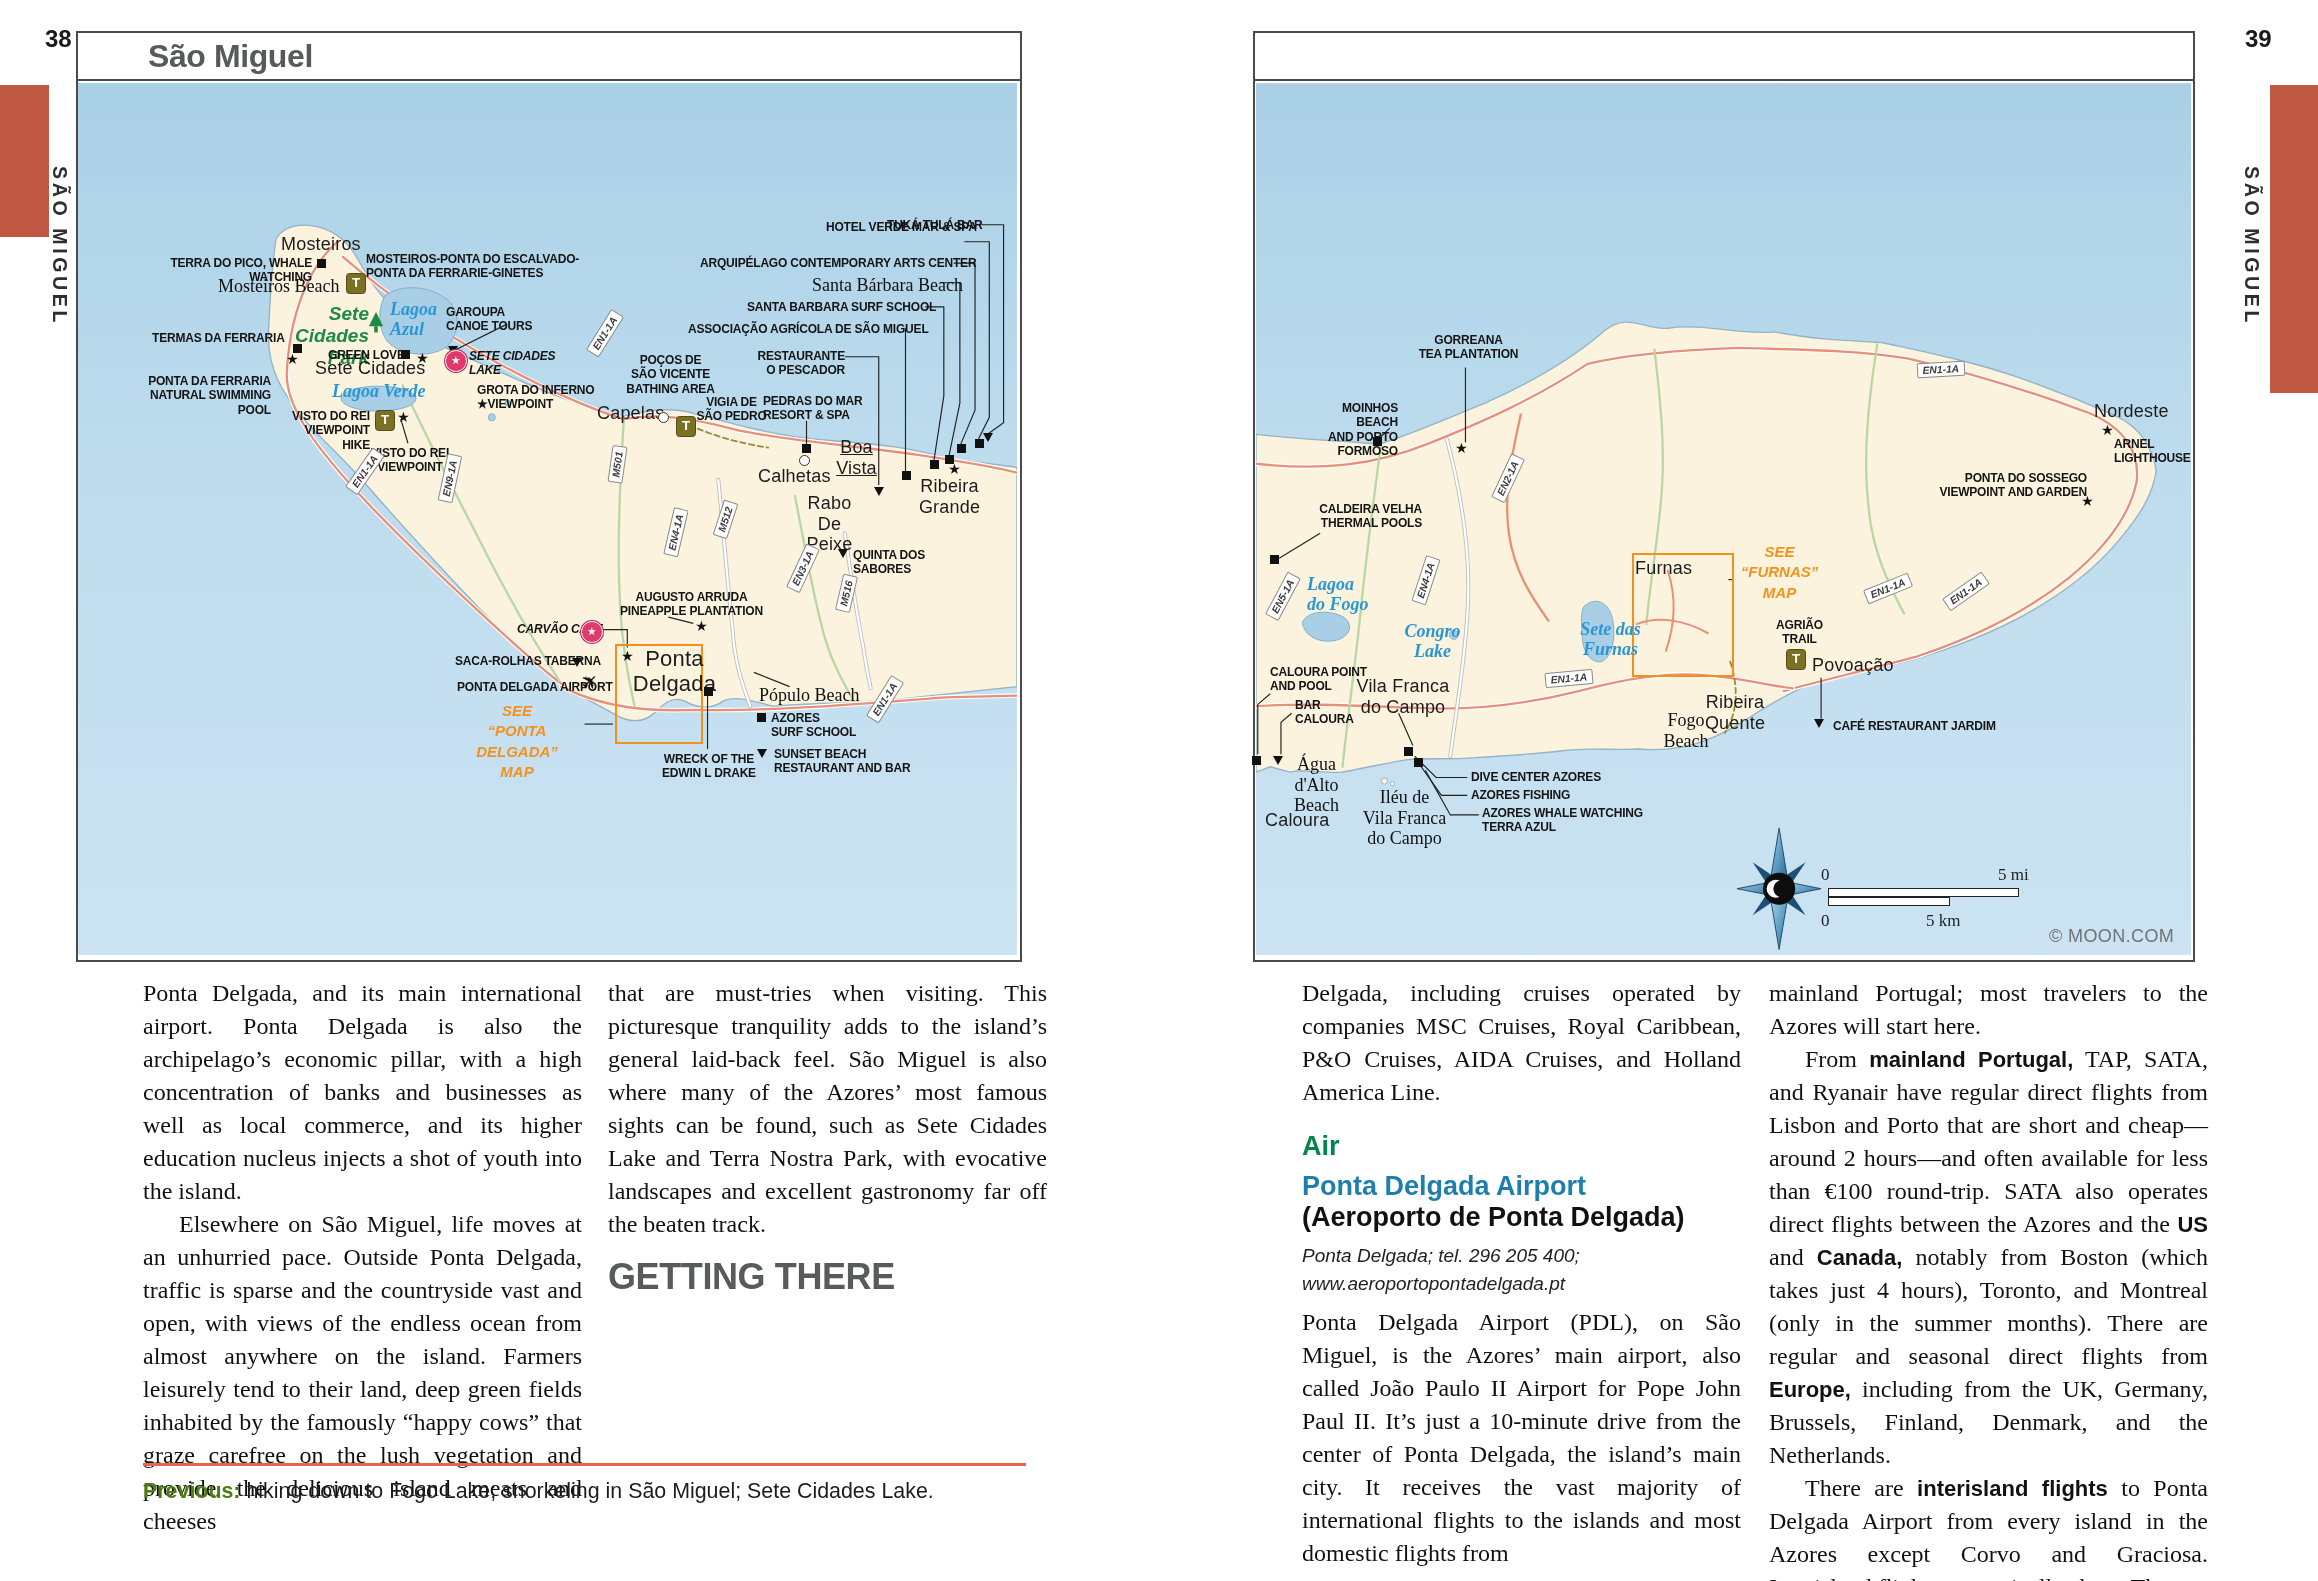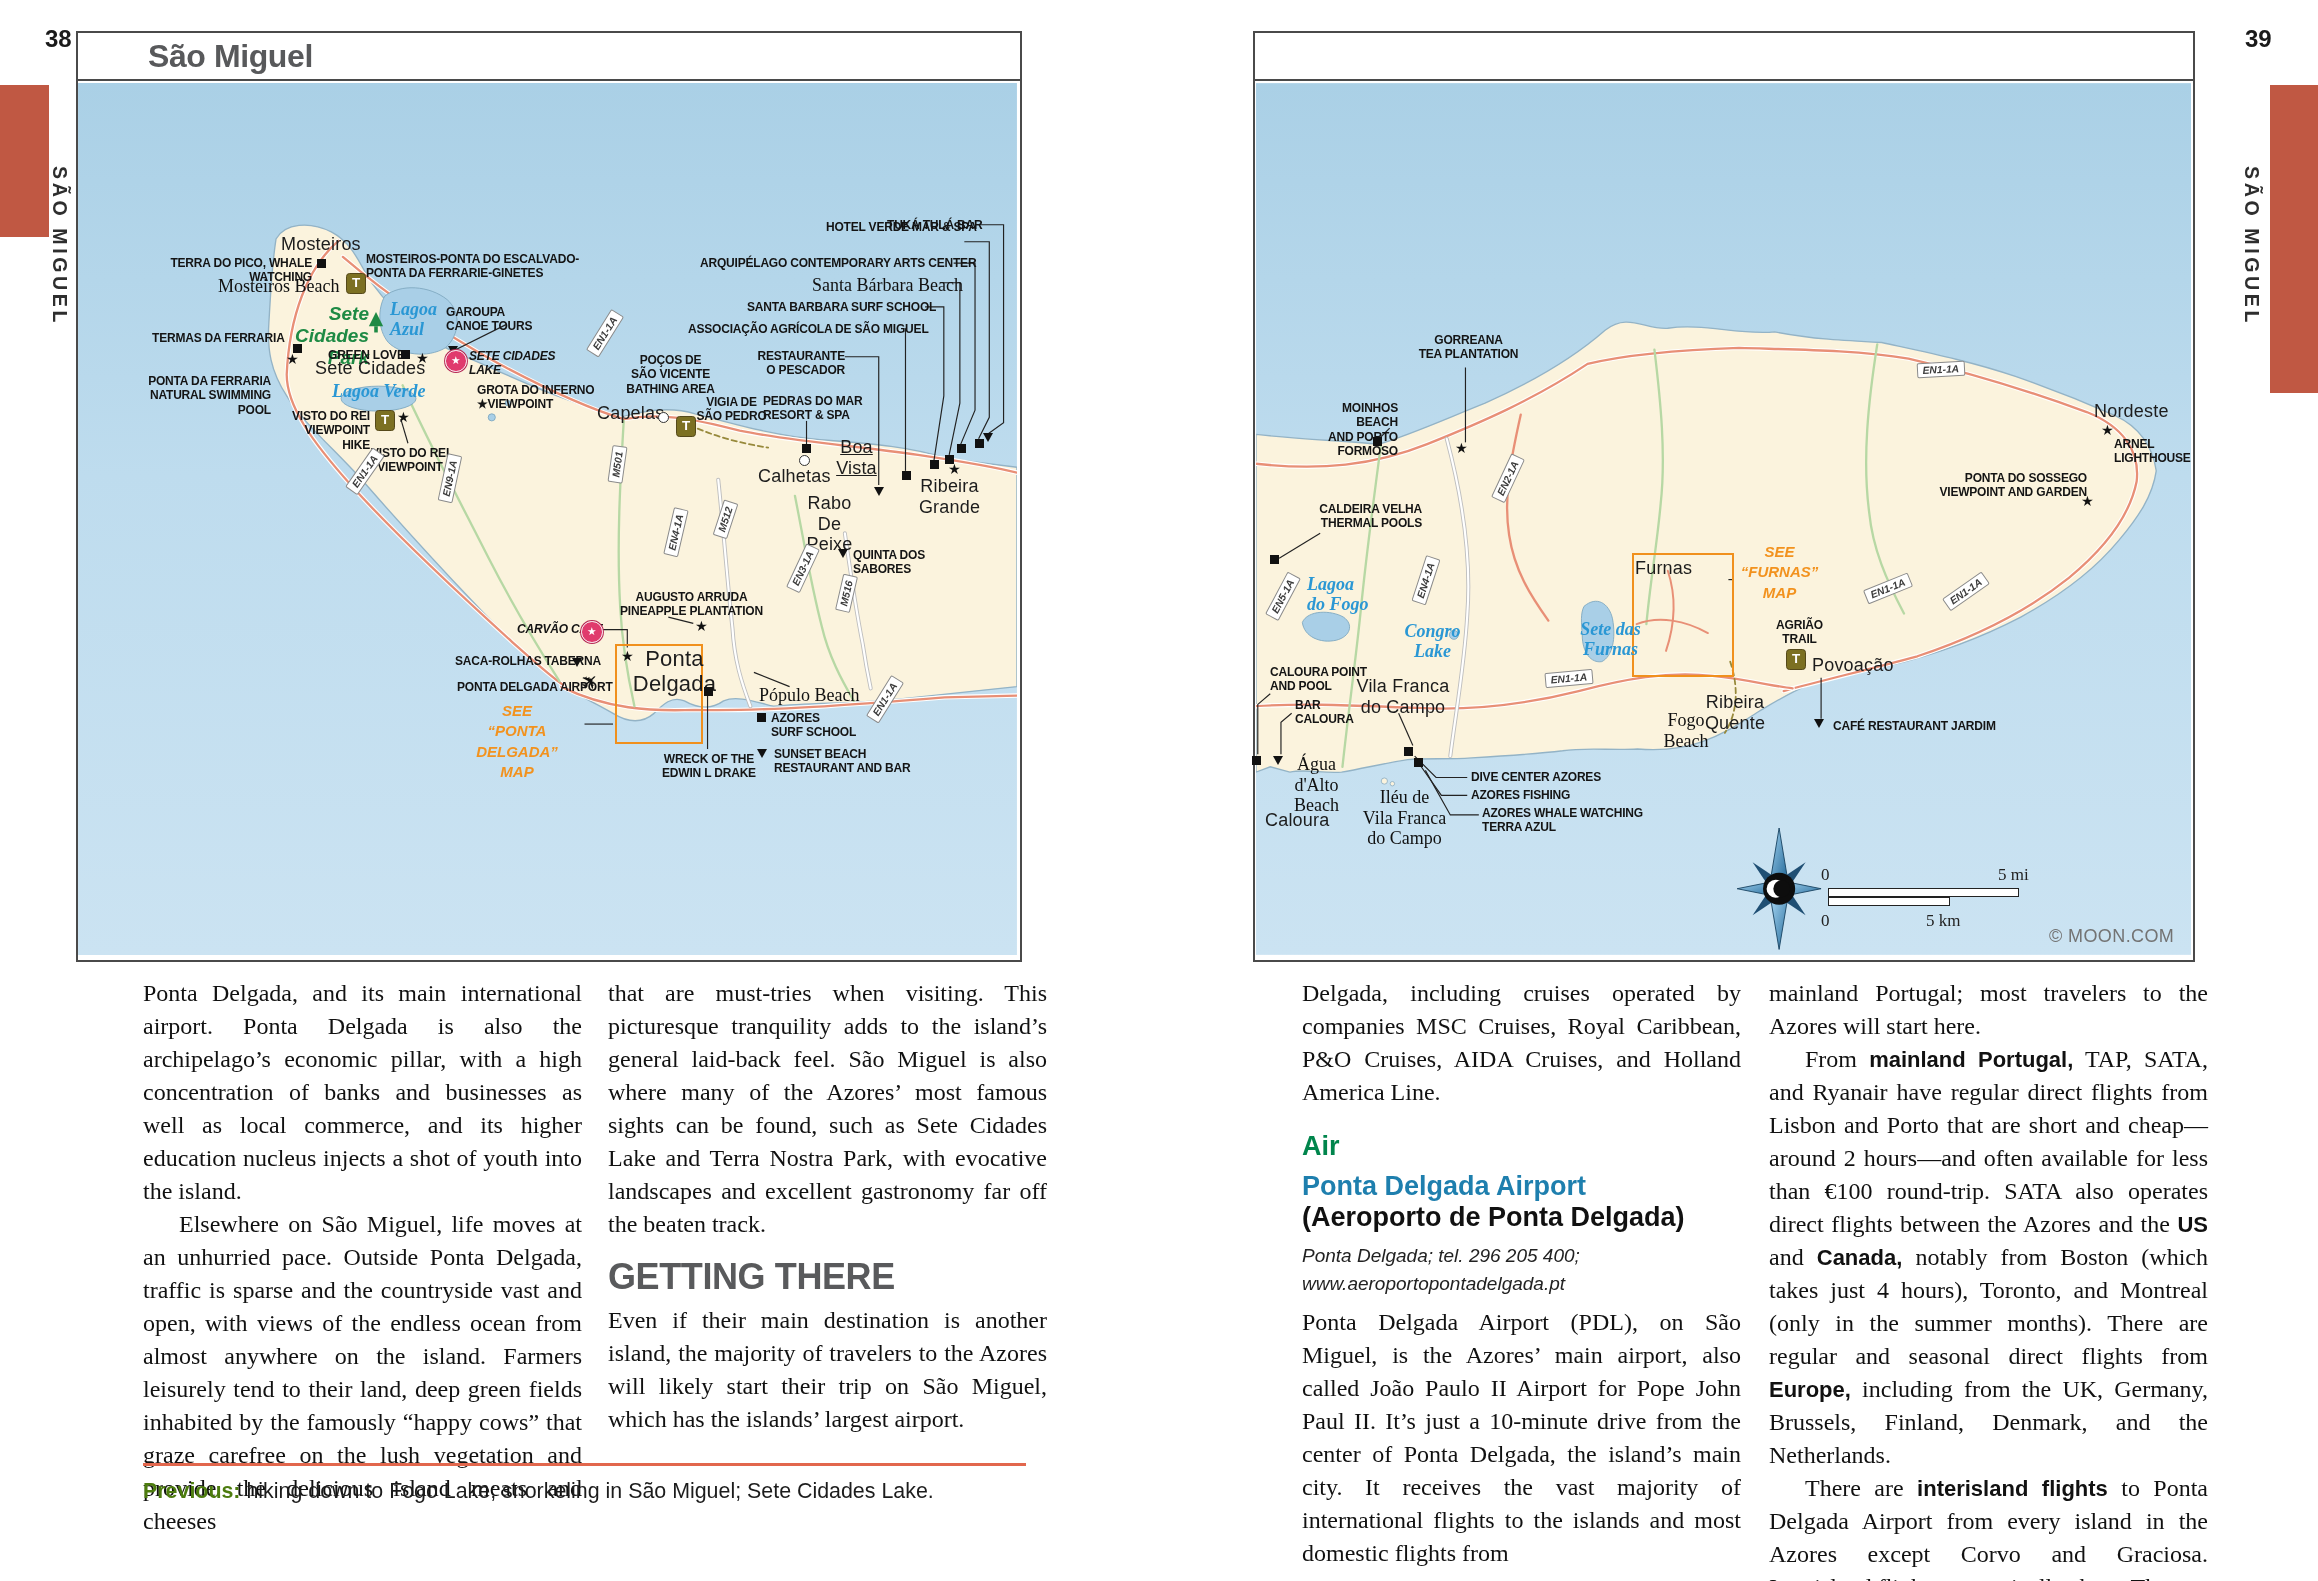"Even if their main destination" p { html: <p>Even if their main destination is another island, the majority of travelers to the Azores will likely start their trip on São Miguel, which has the islands’ largest airport.</p> -> none }
